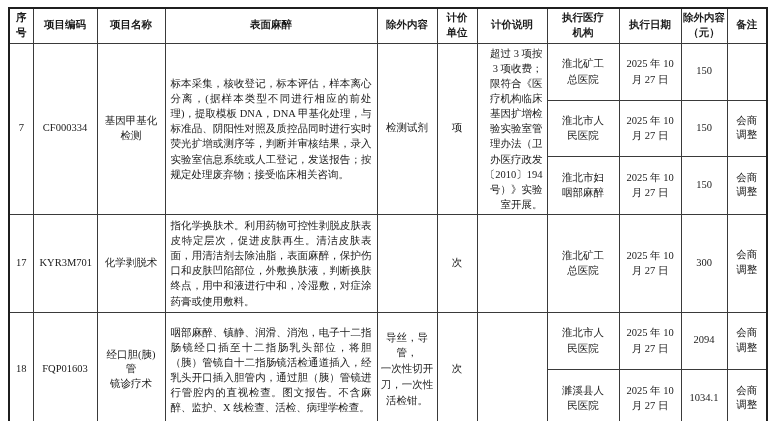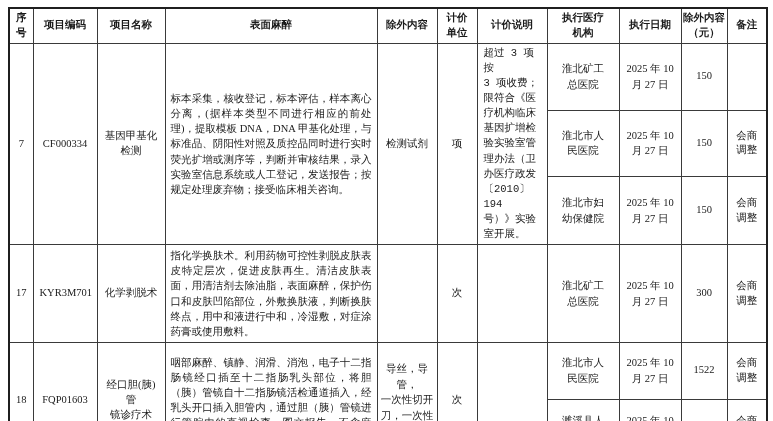"超过 3 项按" td.c-note { font-family: Liberation Mono, monospace -> none; text-align: left -> right }
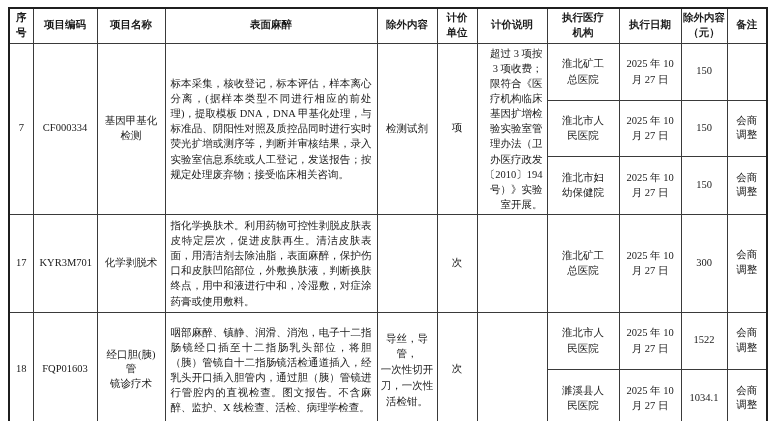"检测试剂" td.c-excl { font-family: none -> Liberation Mono, monospace }
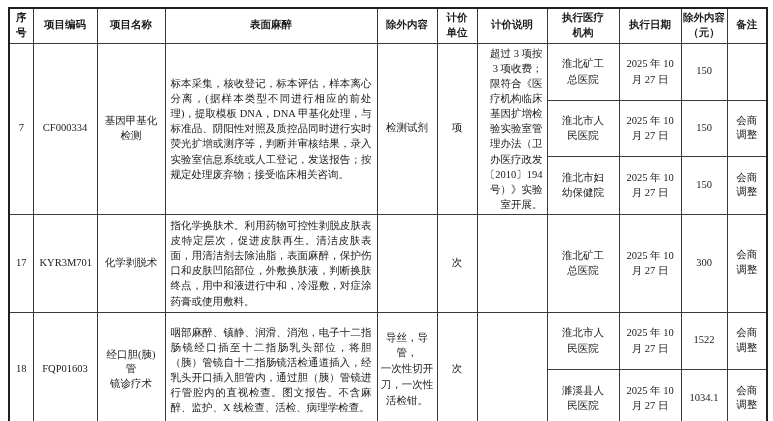"淮北市妇" td.c-inst { text: 幼保健院 -> 咽部麻醉 }
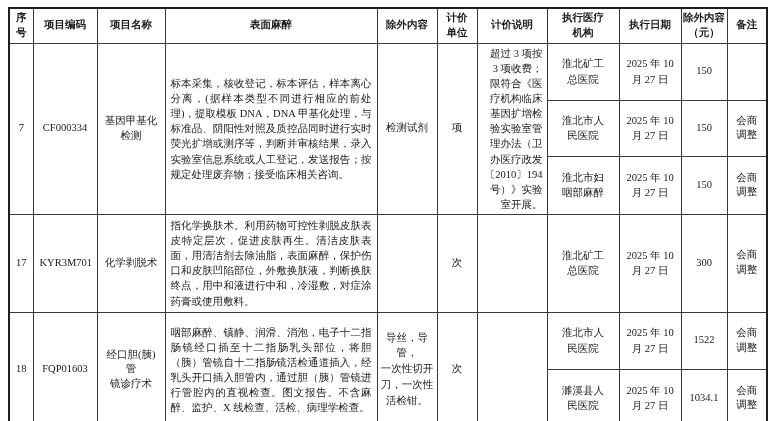"1522" td.c-price { text: 1522 -> 2094 }
